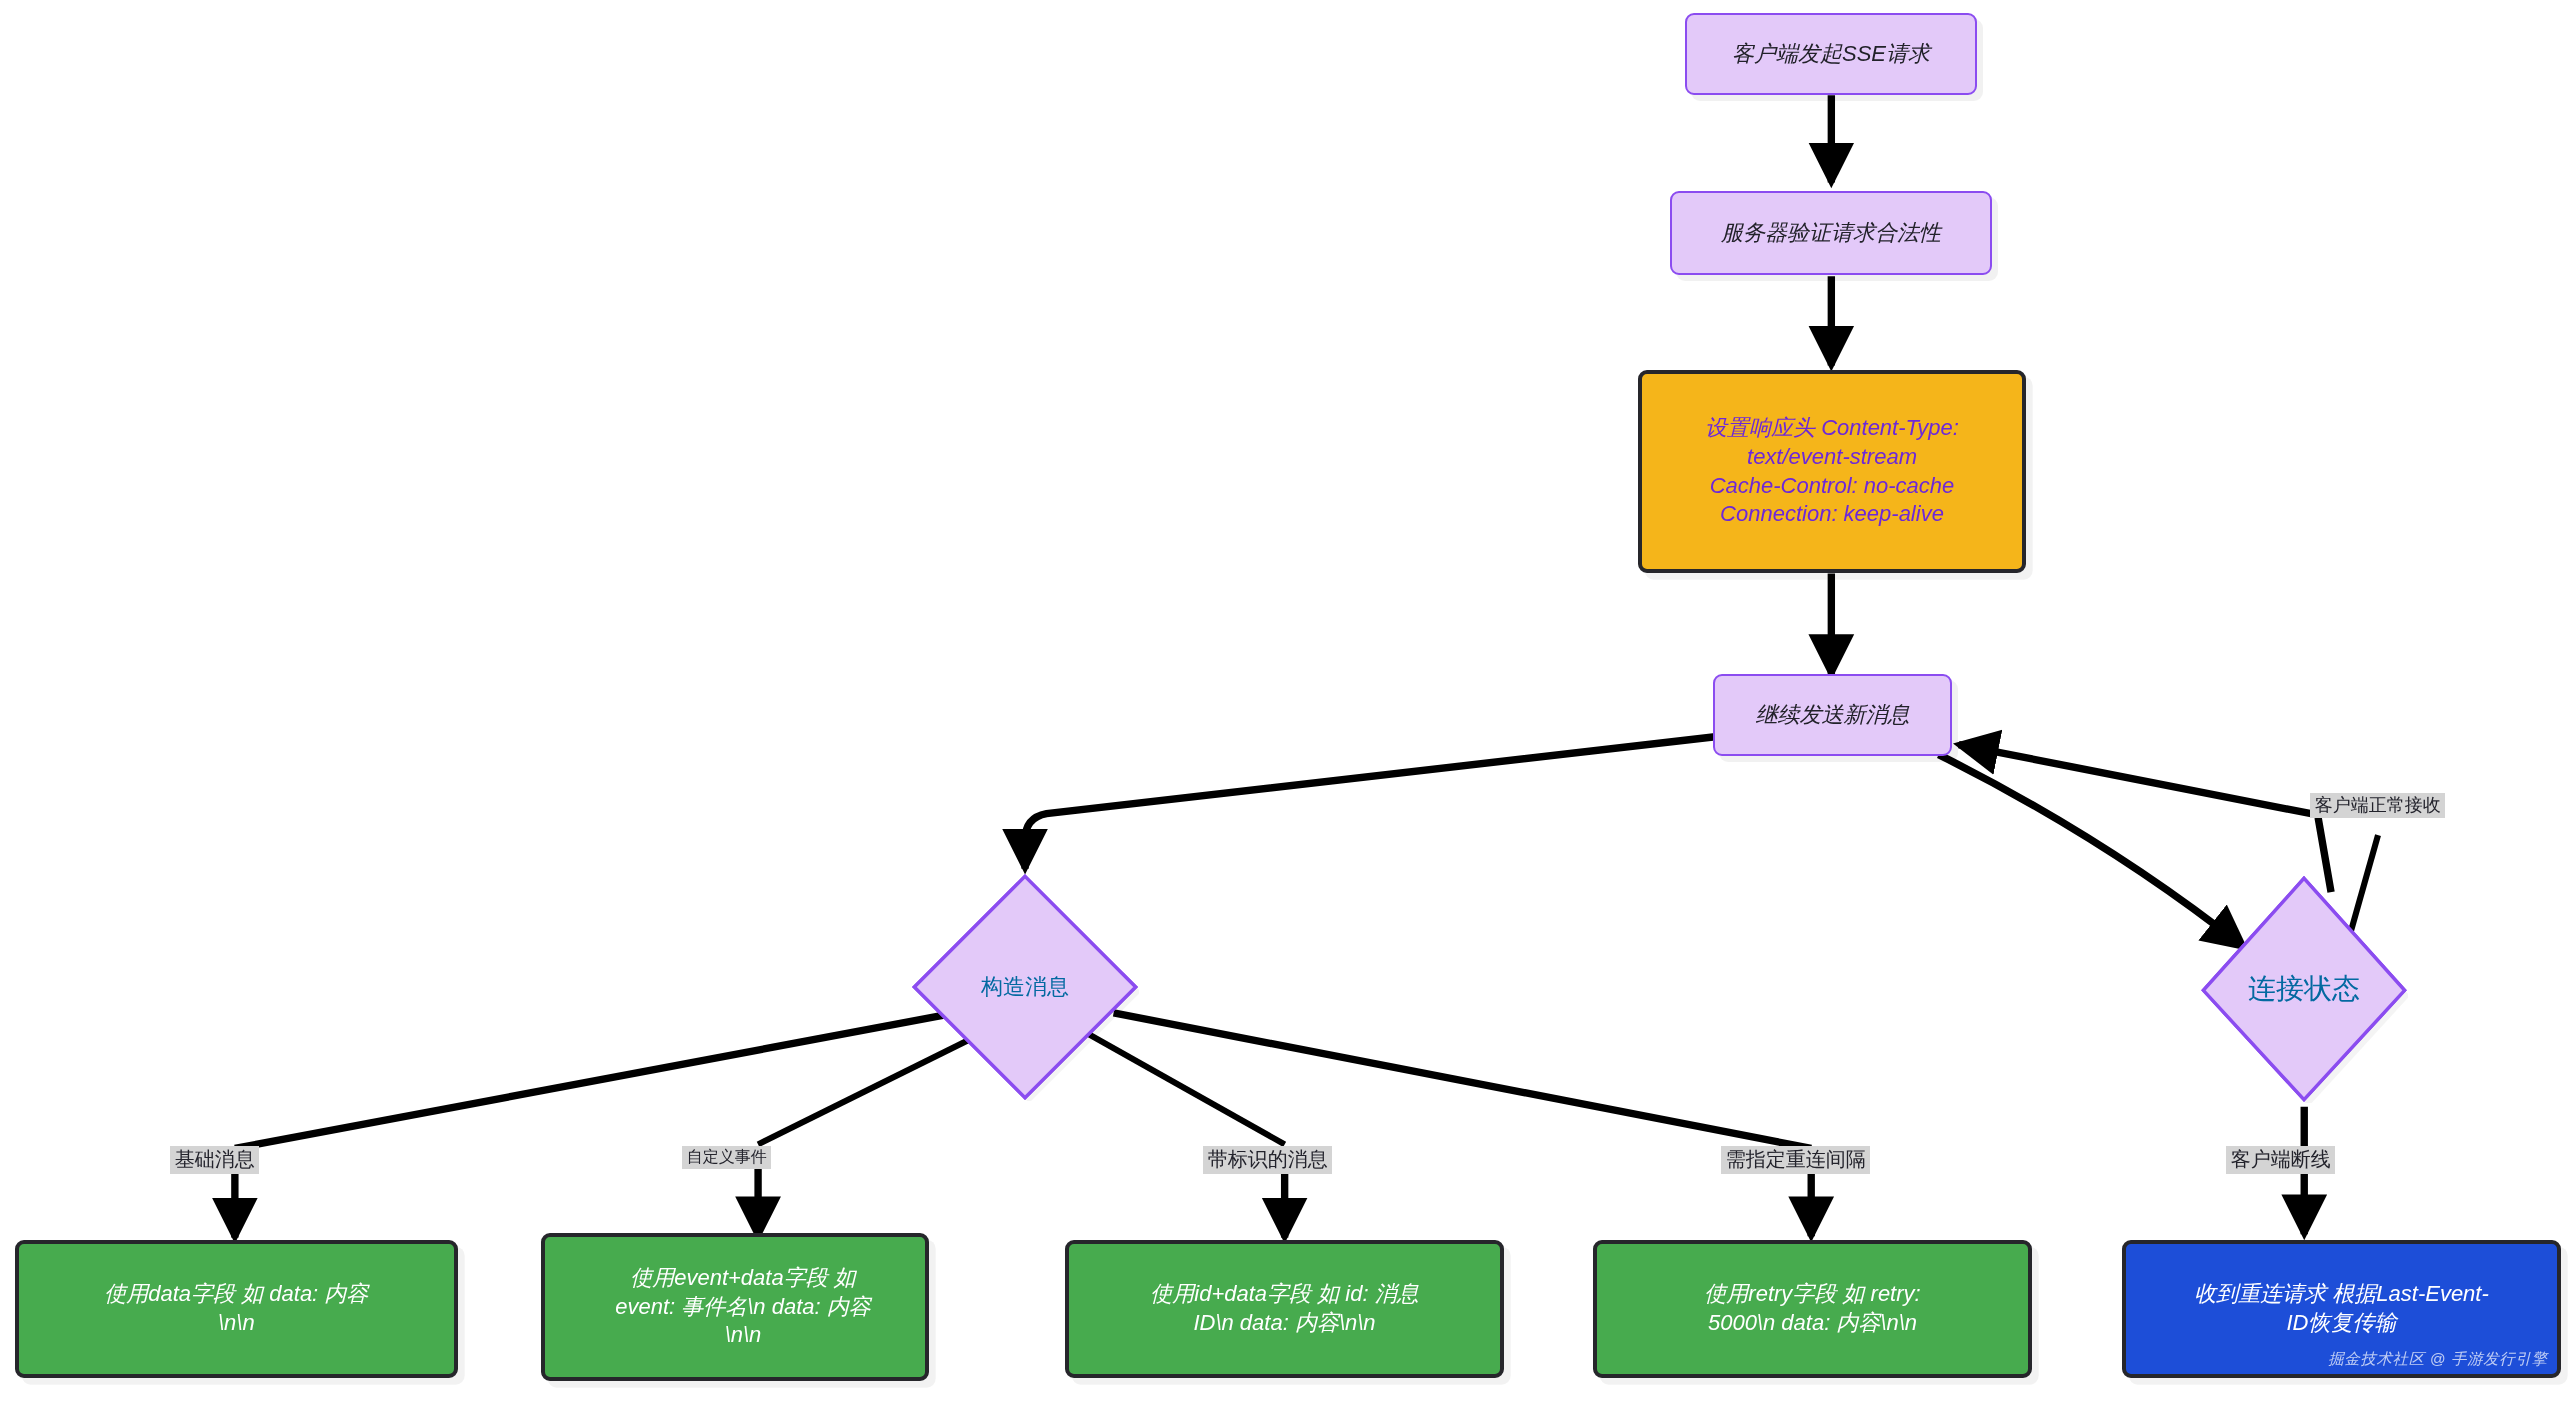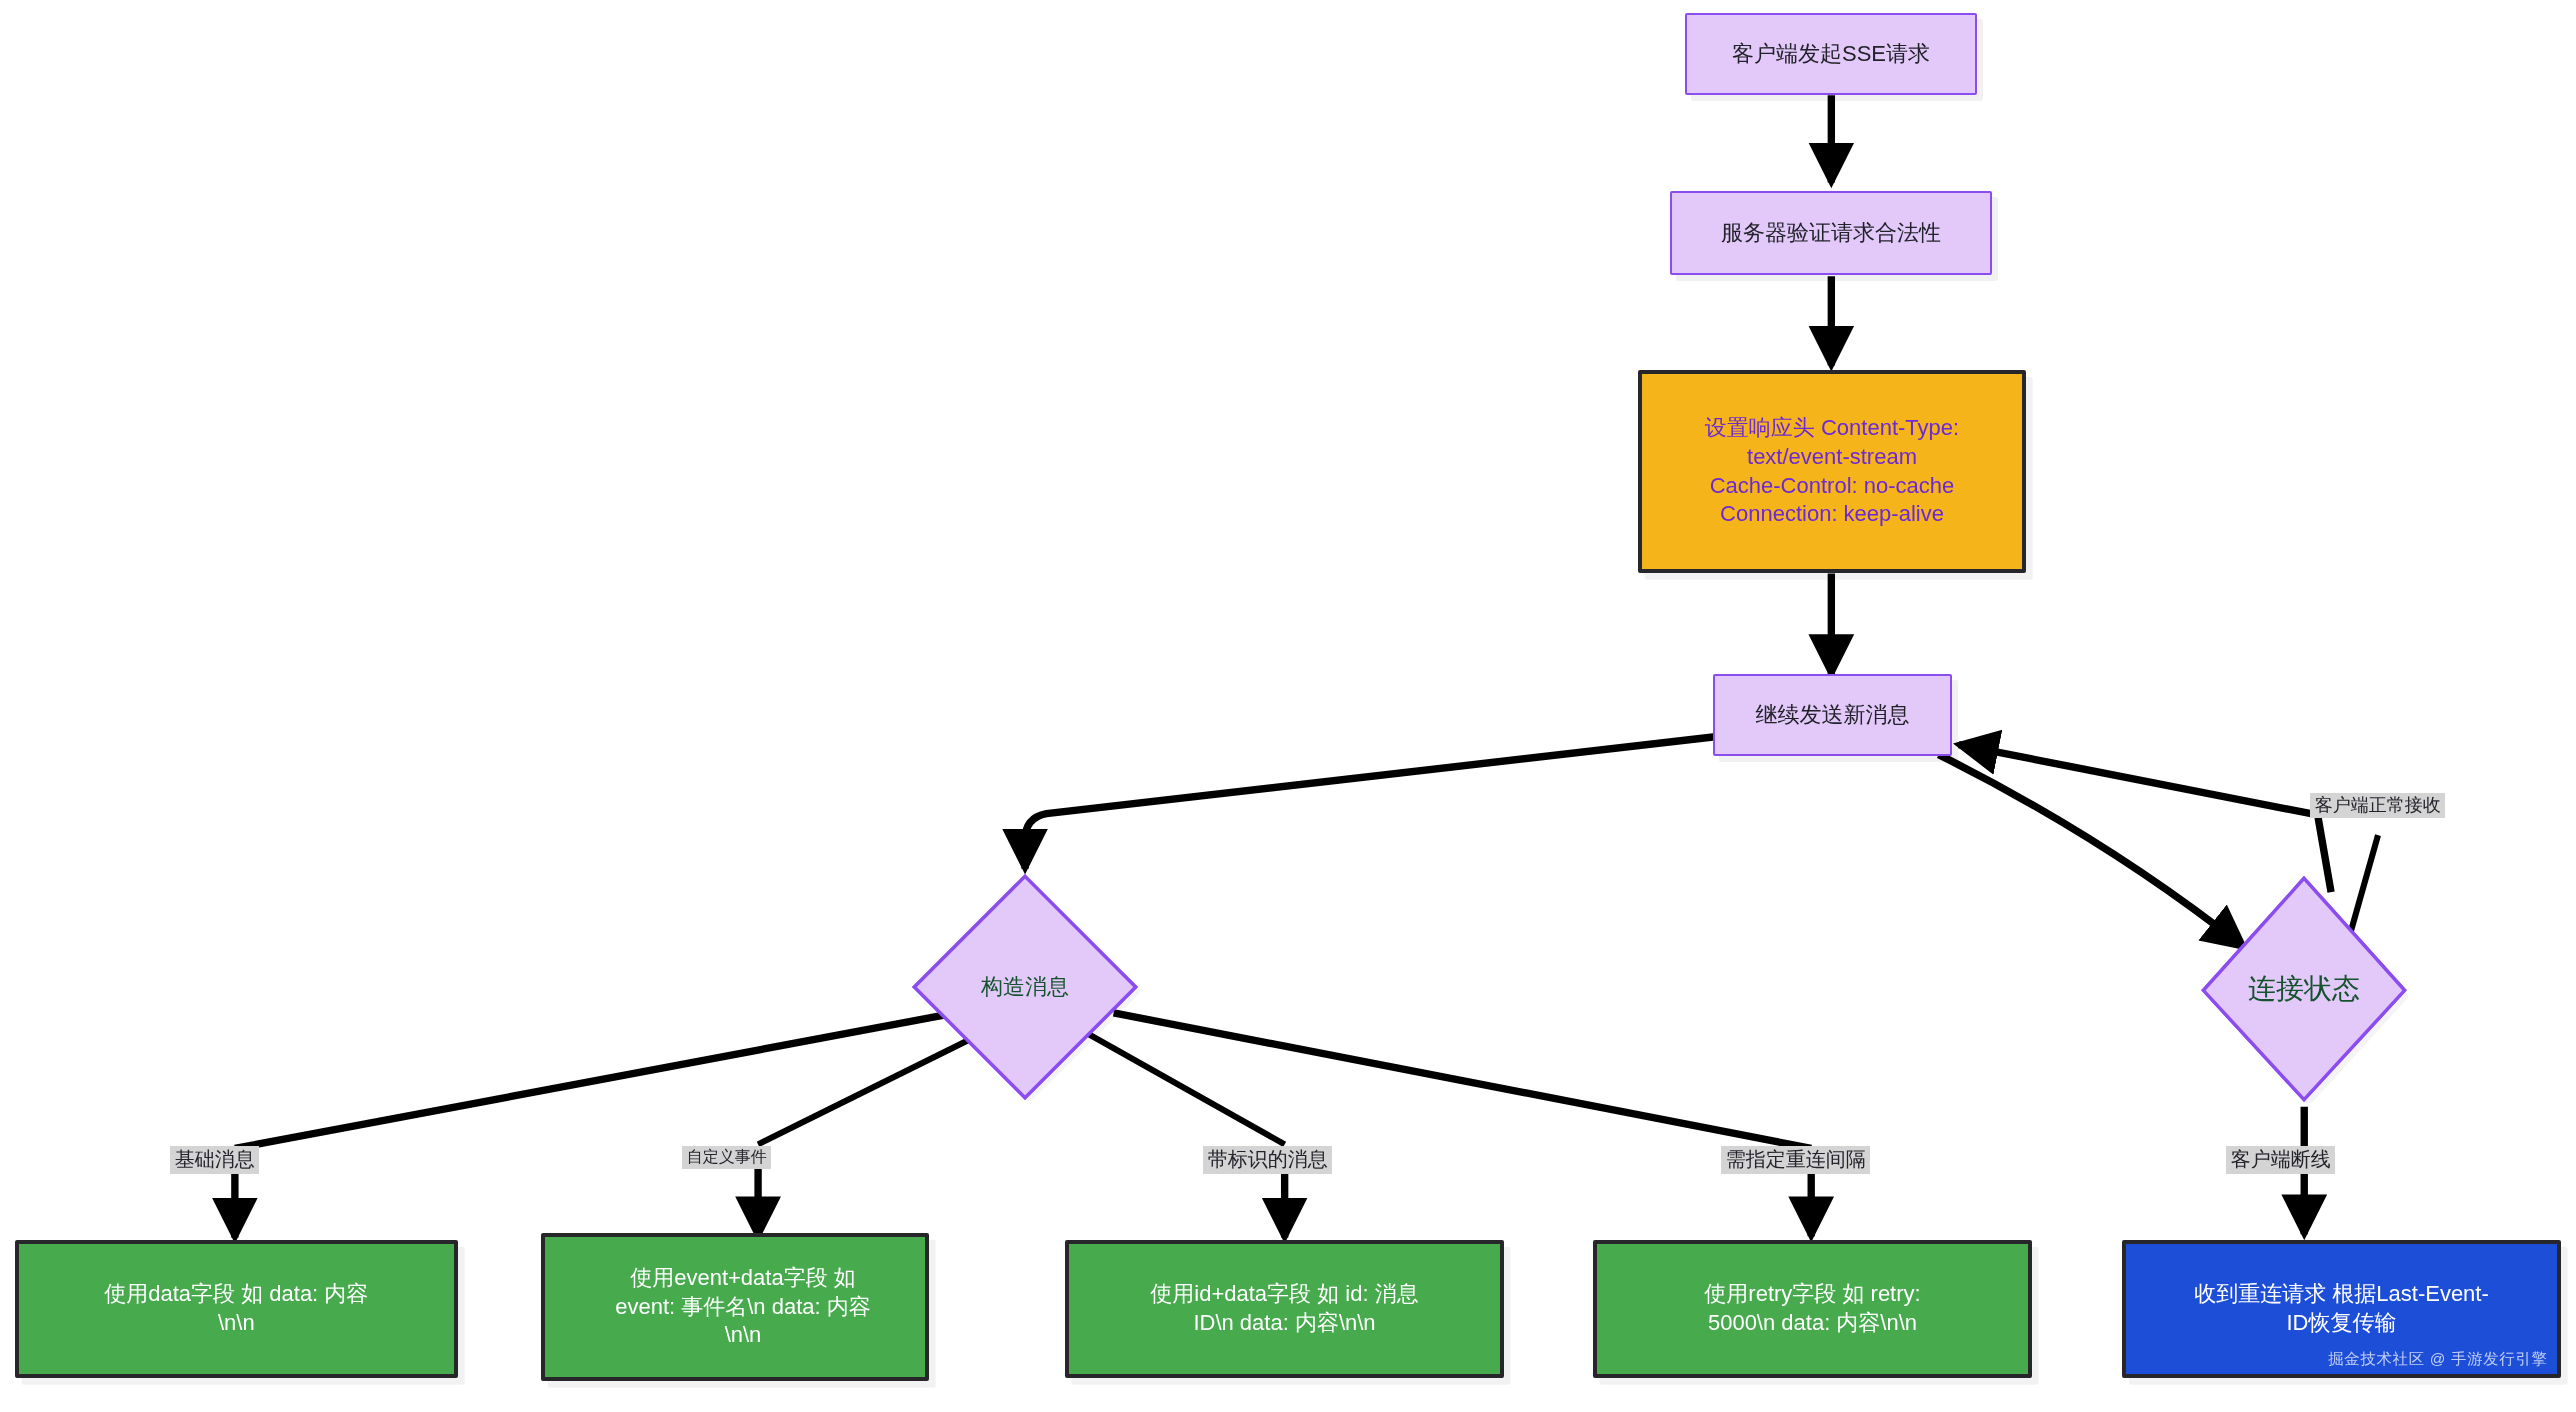"客户端发起SSE请求" .node.rect { border-radius: 2px -> 9px; font-style: none -> italic }
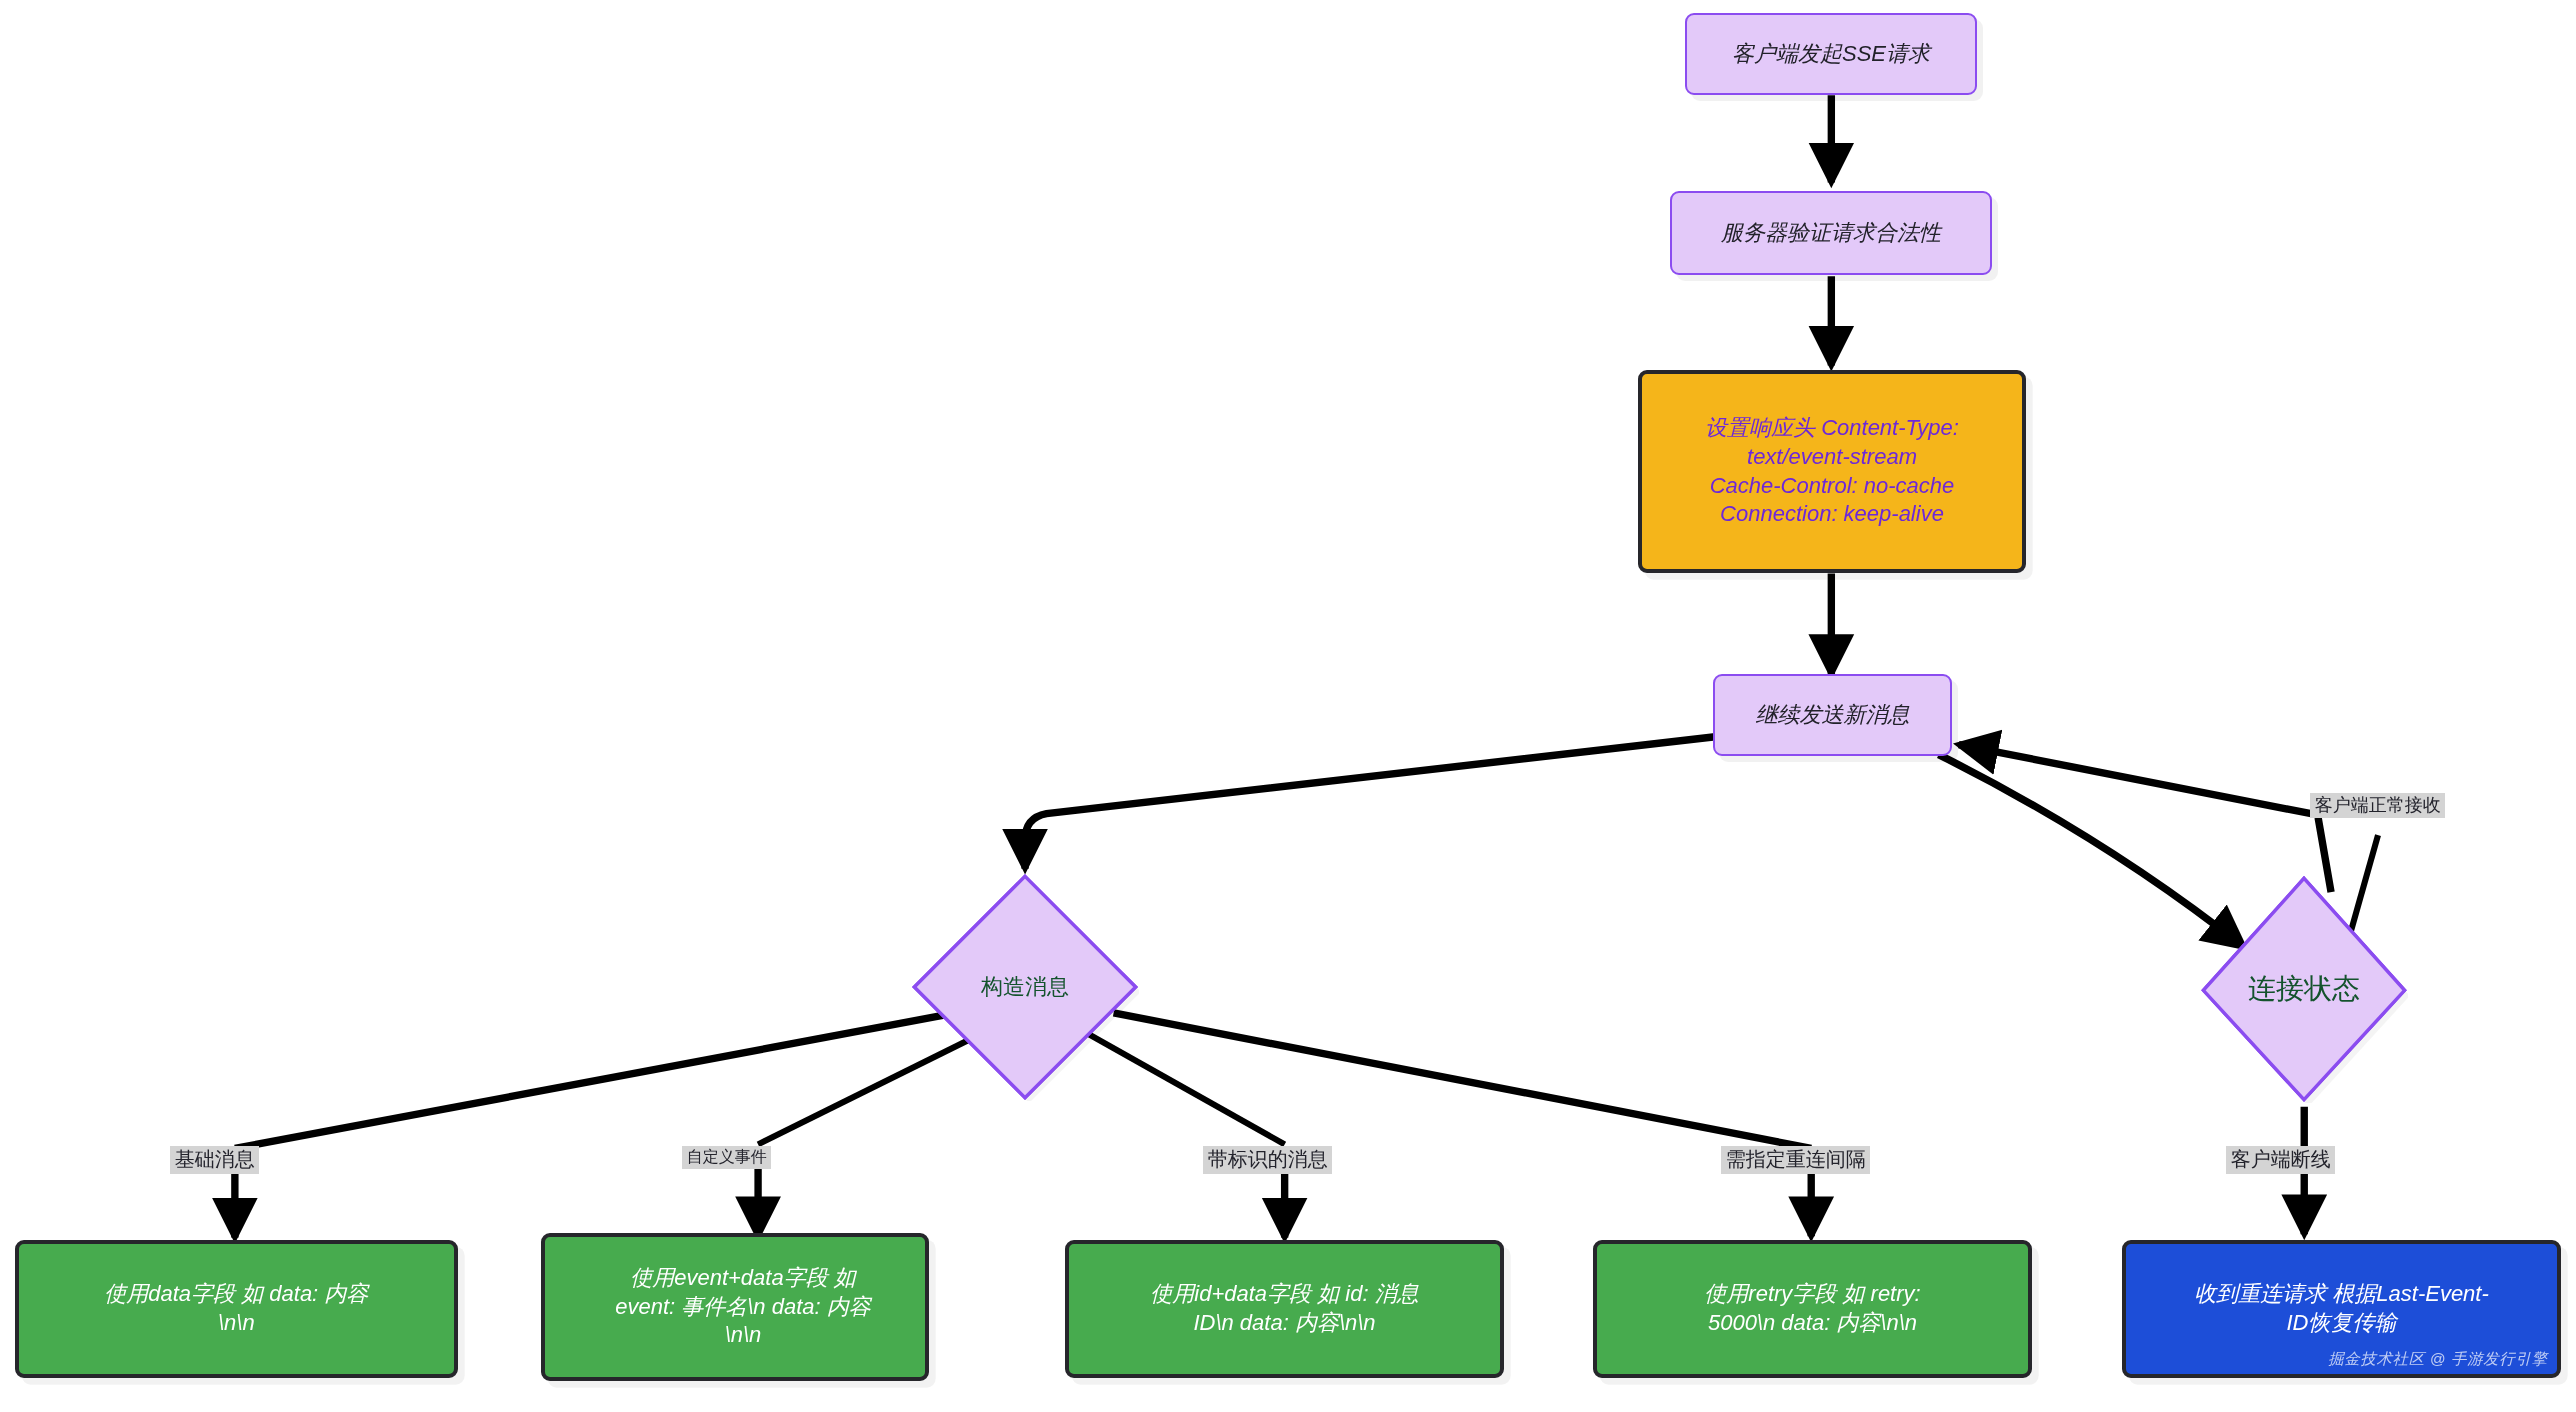"构造消息" .n-diamond .dia-label { color: #14532d -> #0369a1 }
